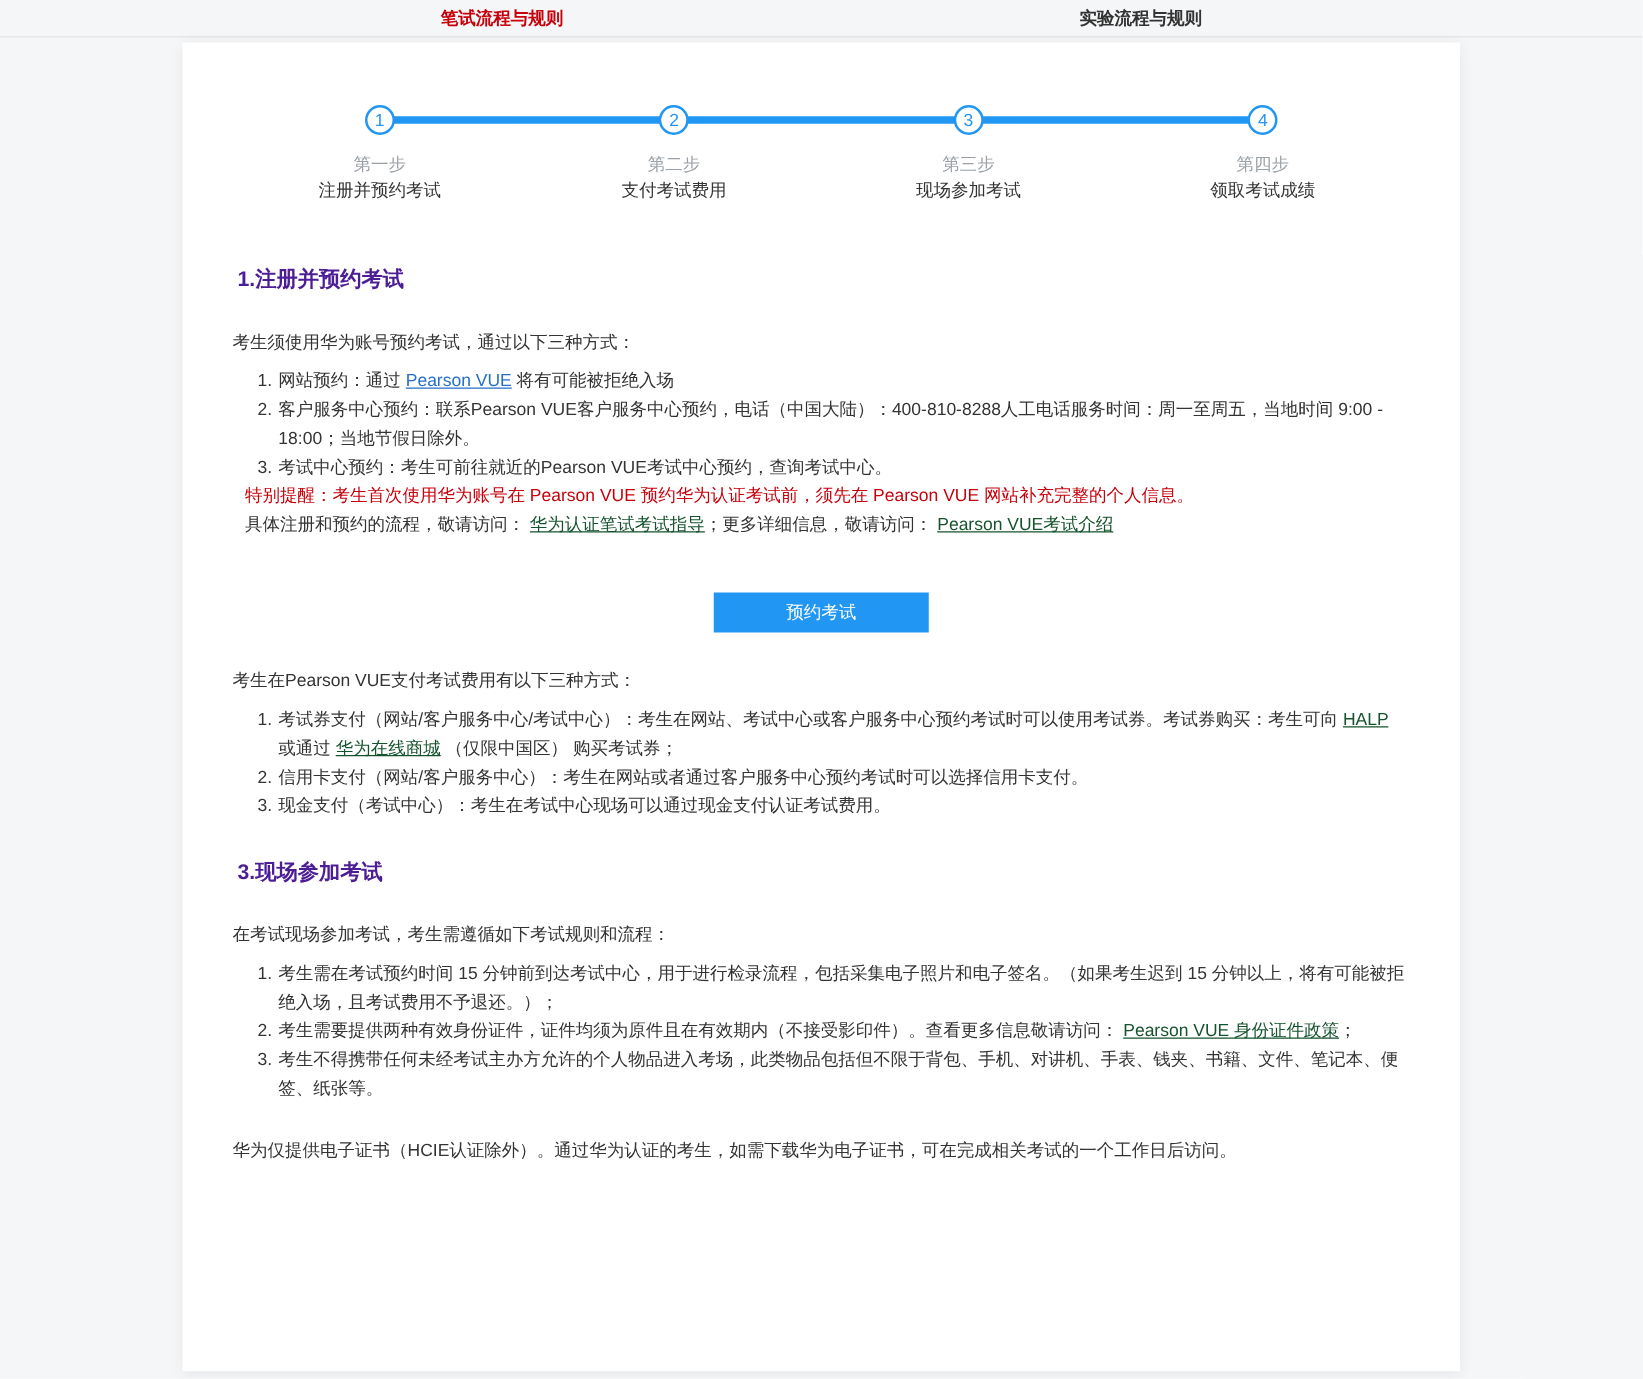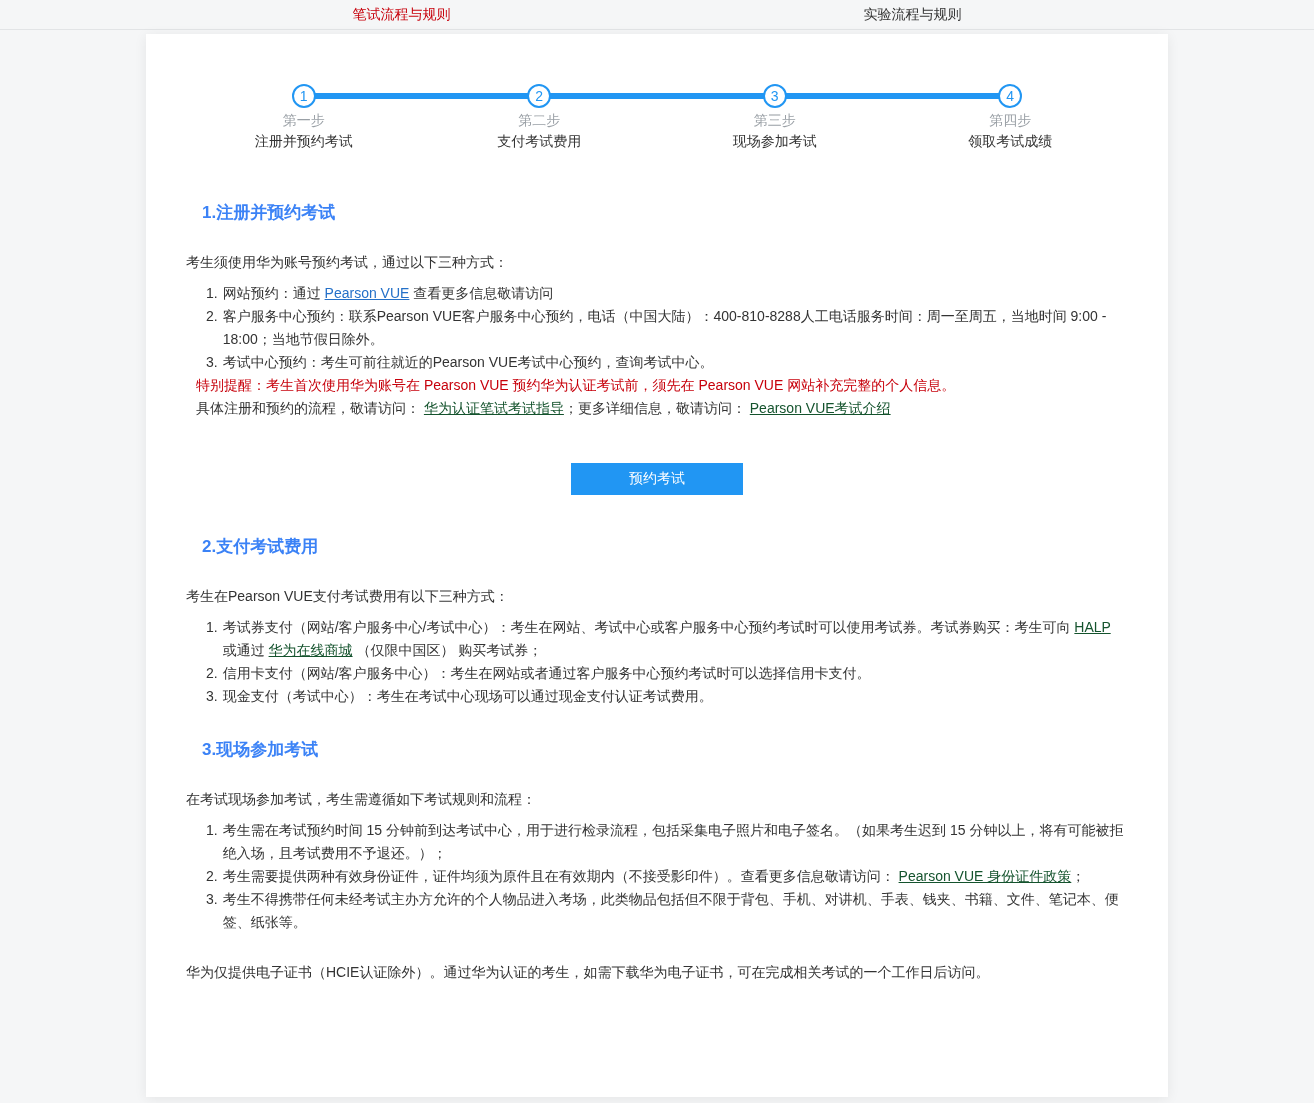"笔试流程与规则" .tab { font-weight: none -> bold }
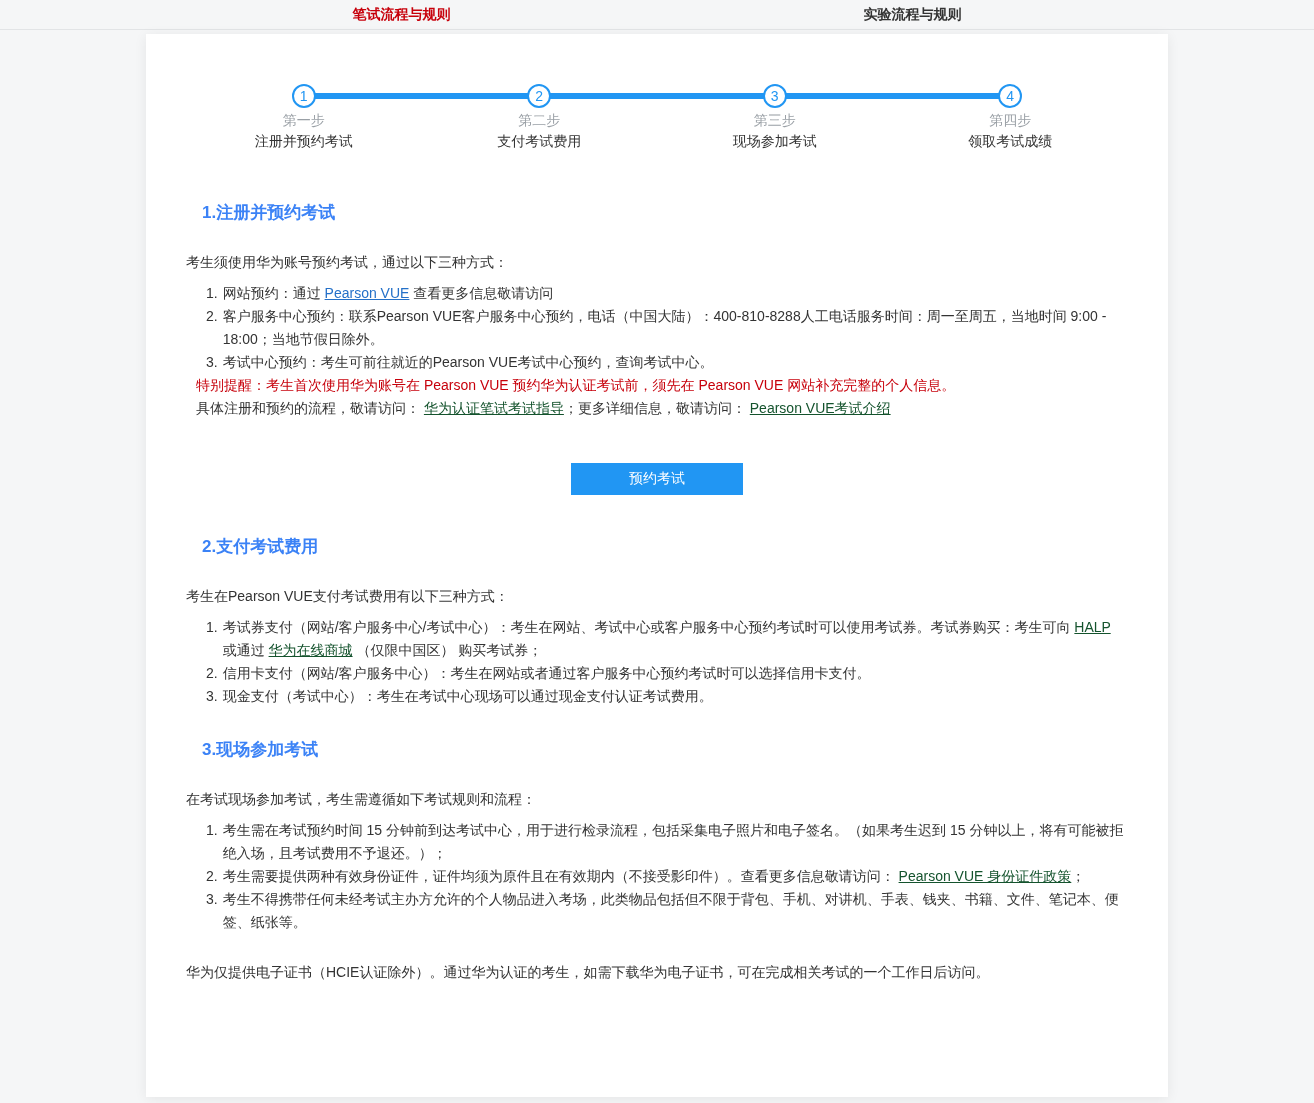"第一步" .step-label { margin-top: 4px -> 15px }
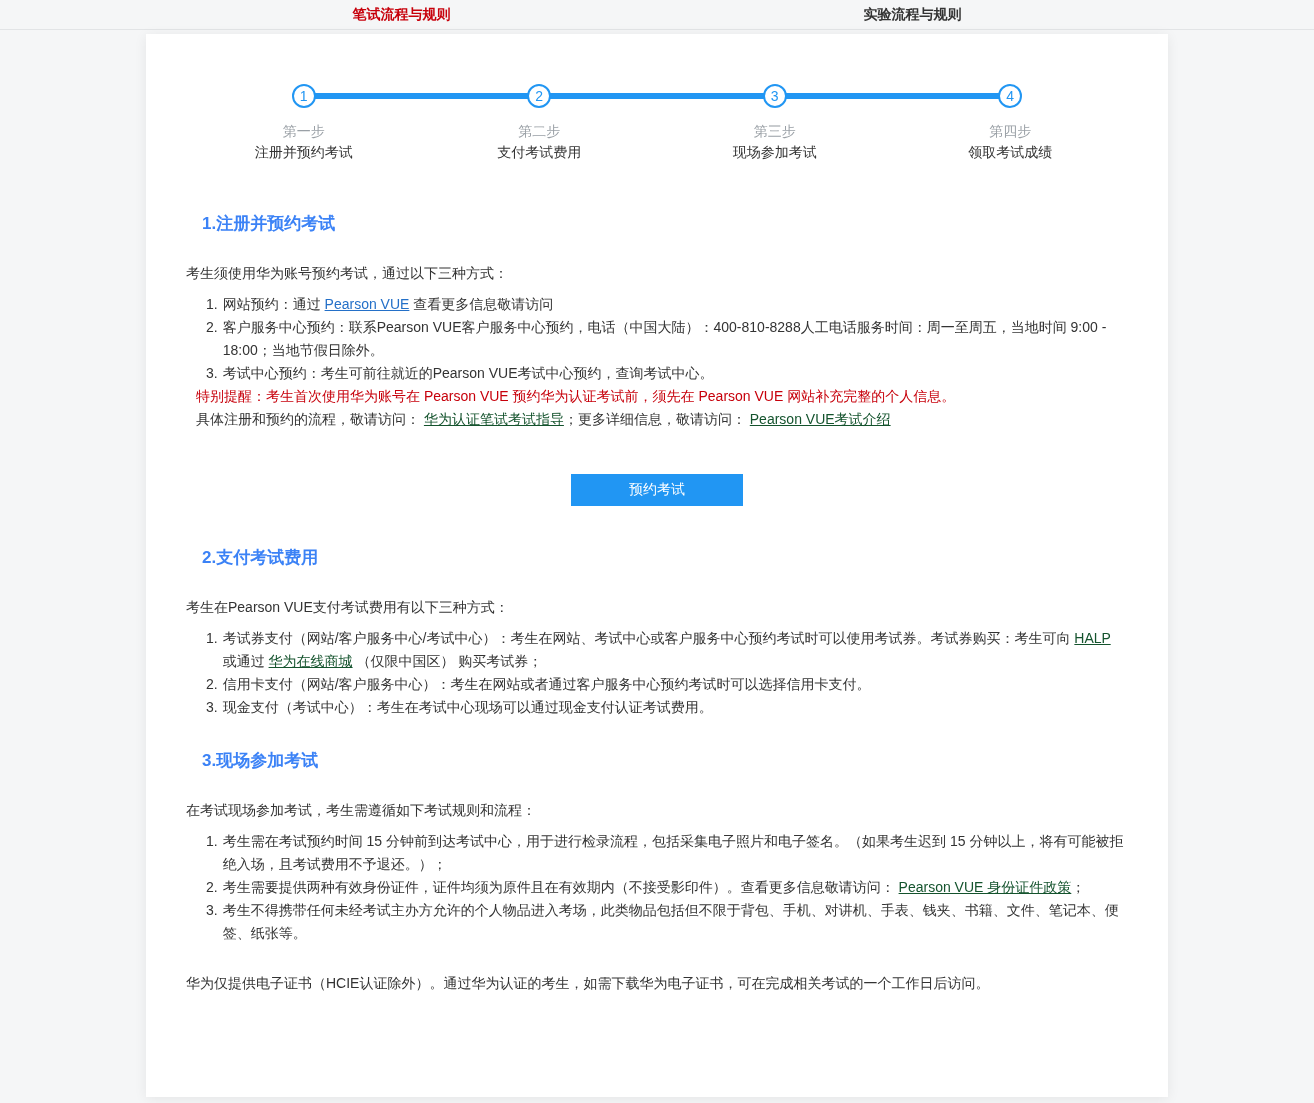"1.注册并预约考试" .section-heading { color: #3b82f6 -> #4c1d95; margin: 30px 16px 0 -> 30px 4px 0 }
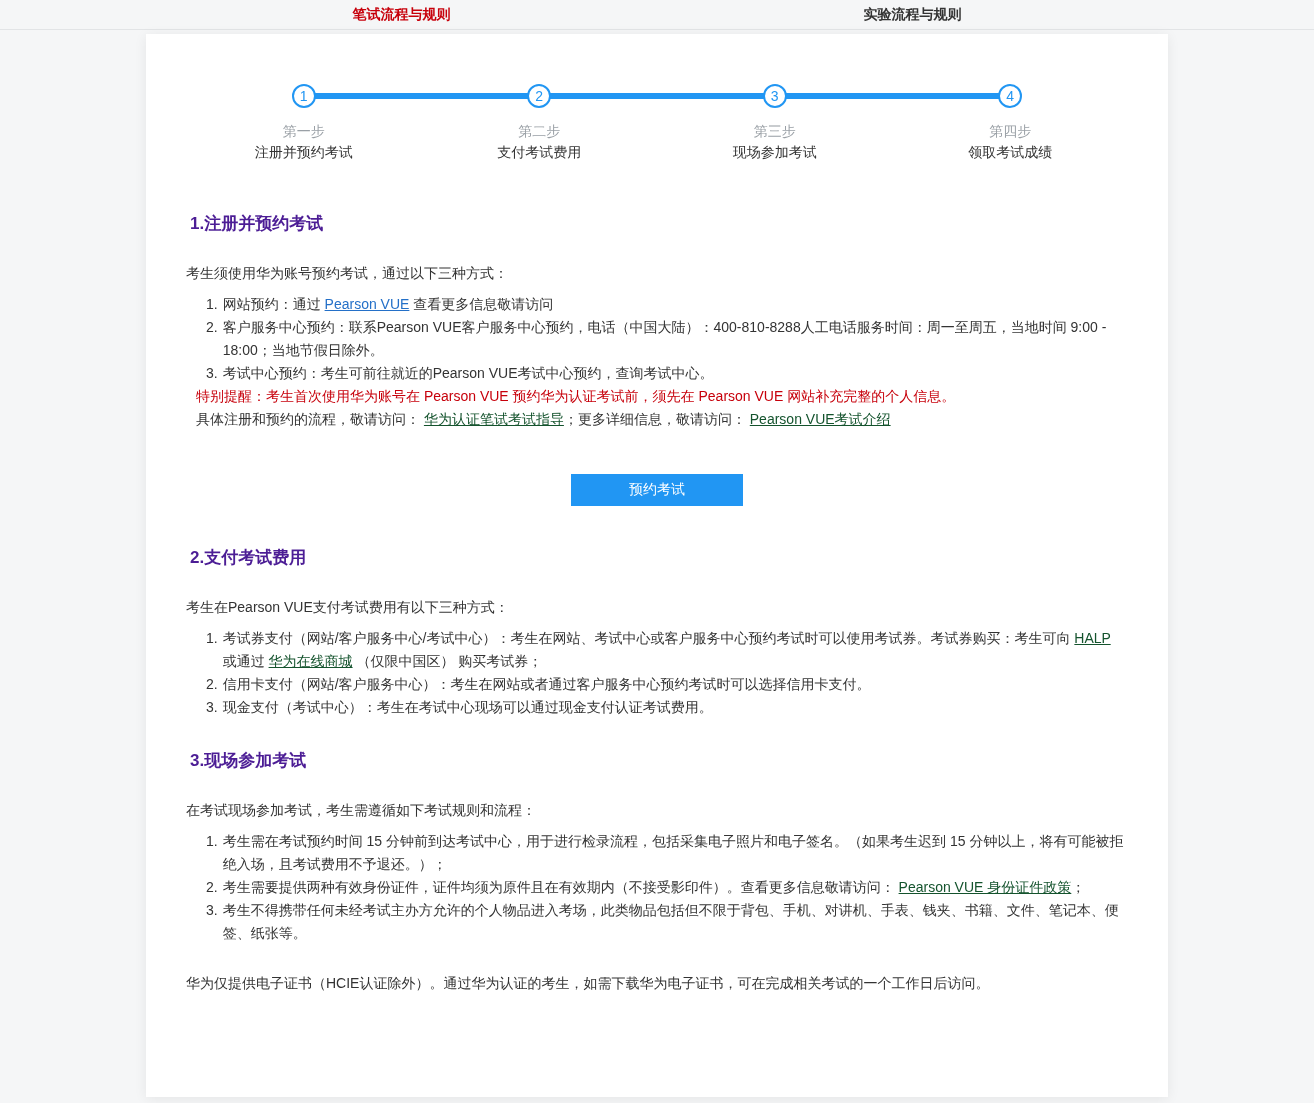"查看更多信息敬请访问" span { text: 查看更多信息敬请访问 -> 将有可能被拒绝入场 }
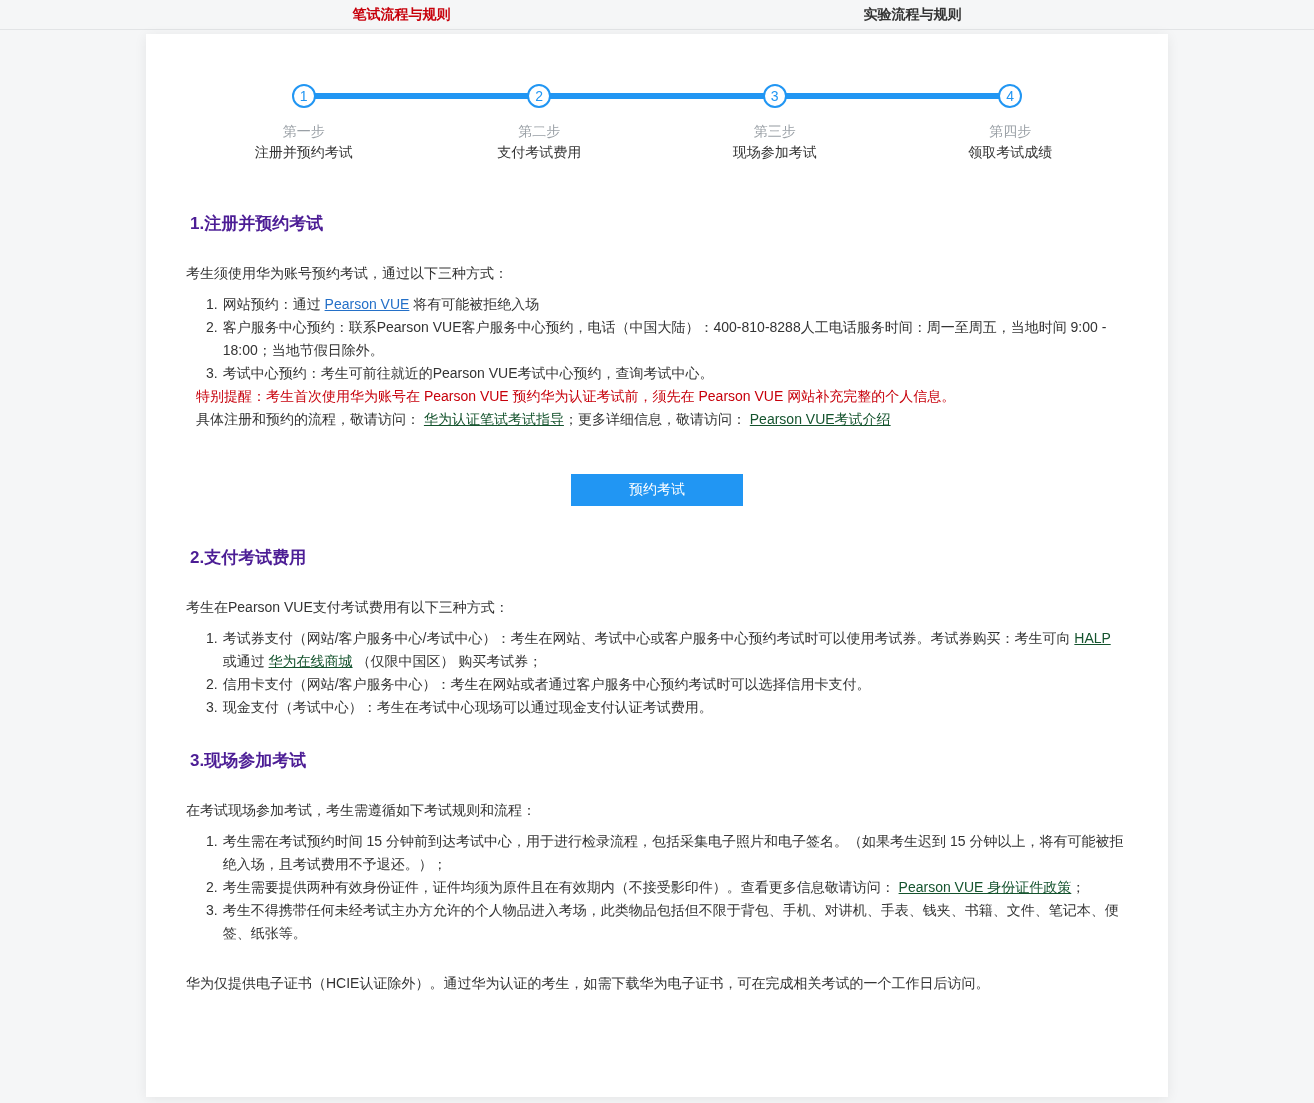"2.支付考试费用" h2.section-heading { html: <h2>2.支付考试费用</h2> -> none }
